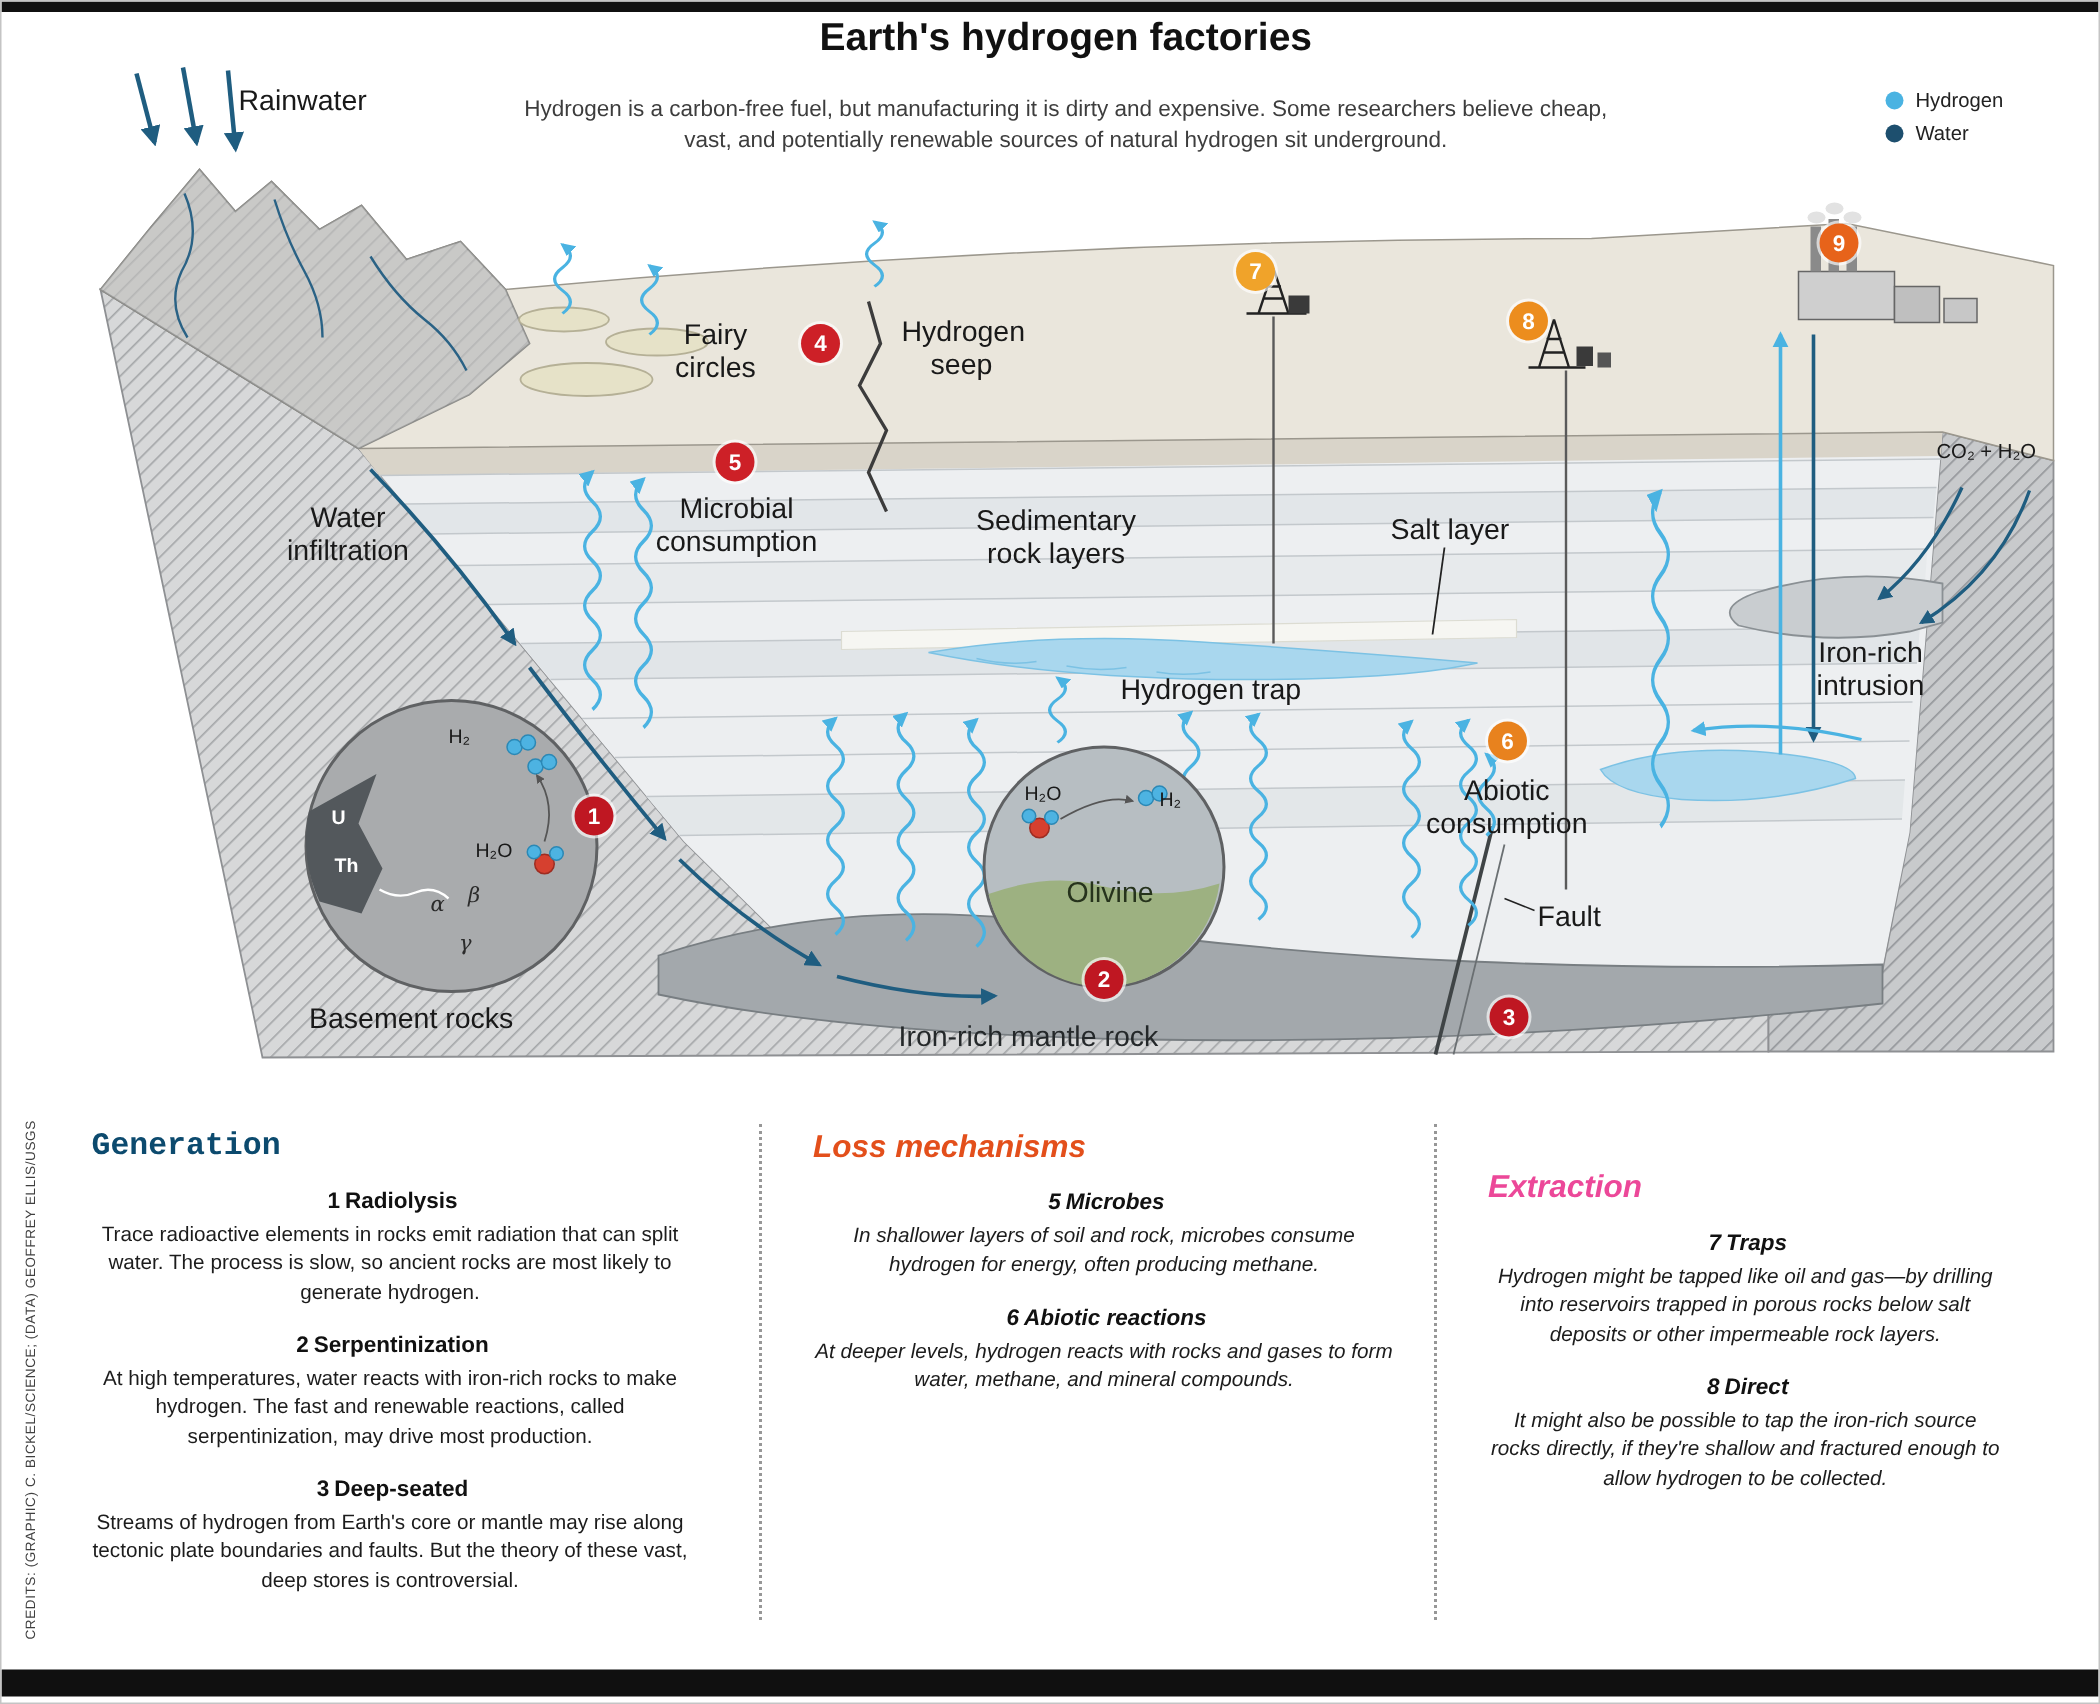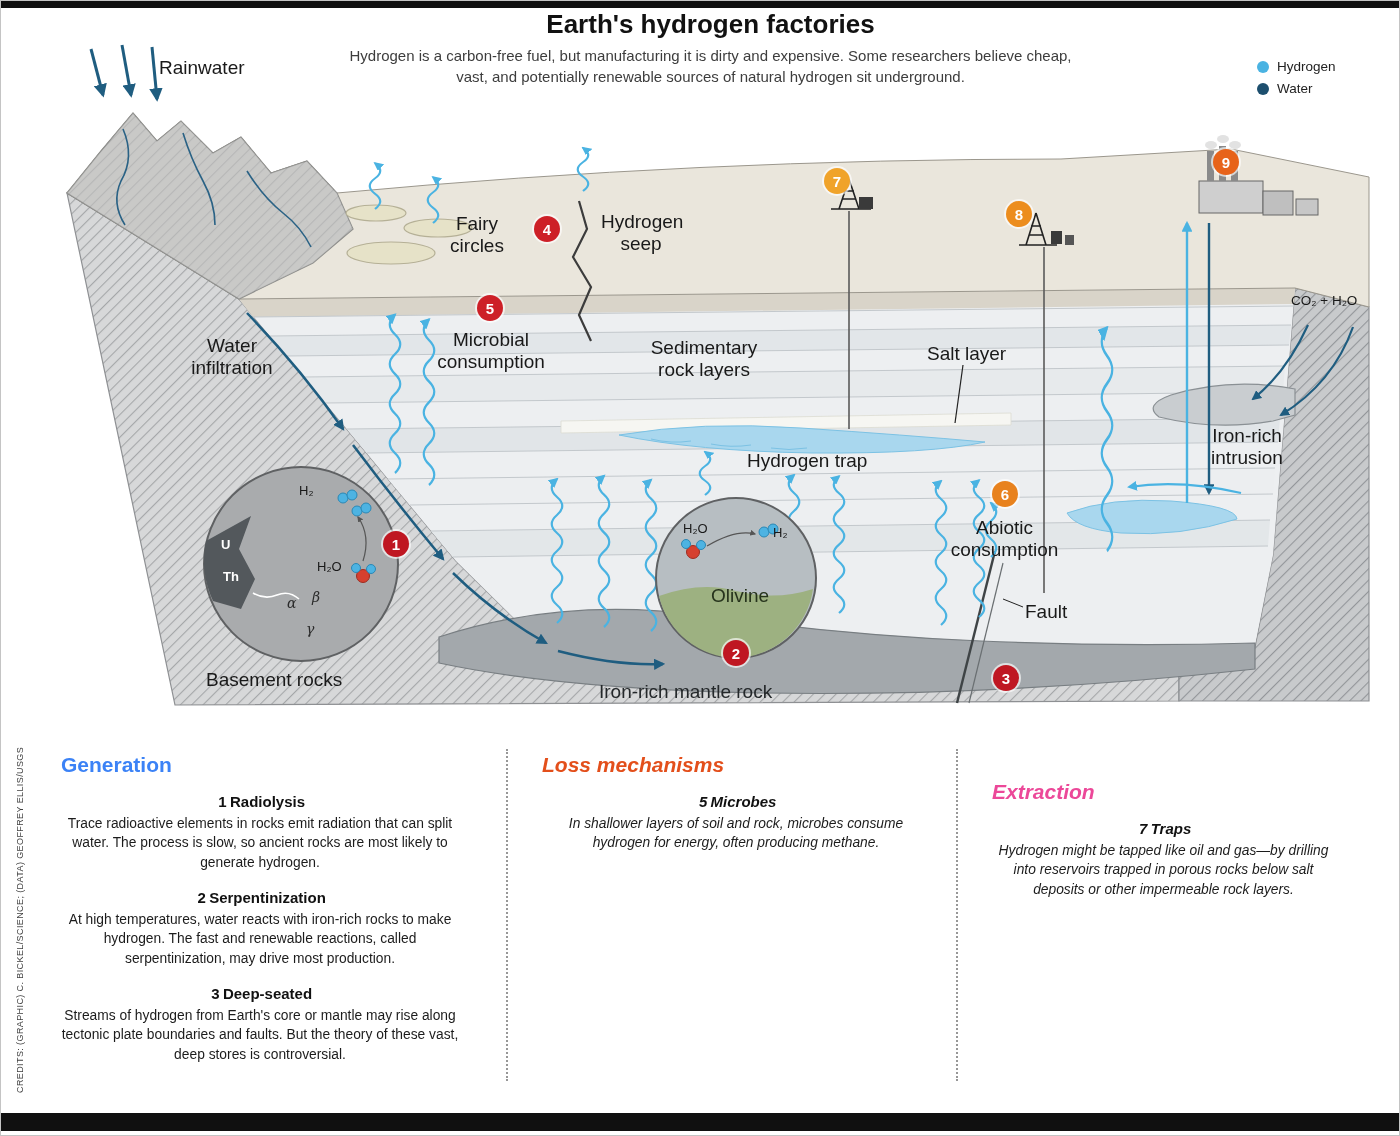"Hydrogen is a carbon-free fuel," .subtitle { margin: 5px auto 0 -> 22px auto 0 }
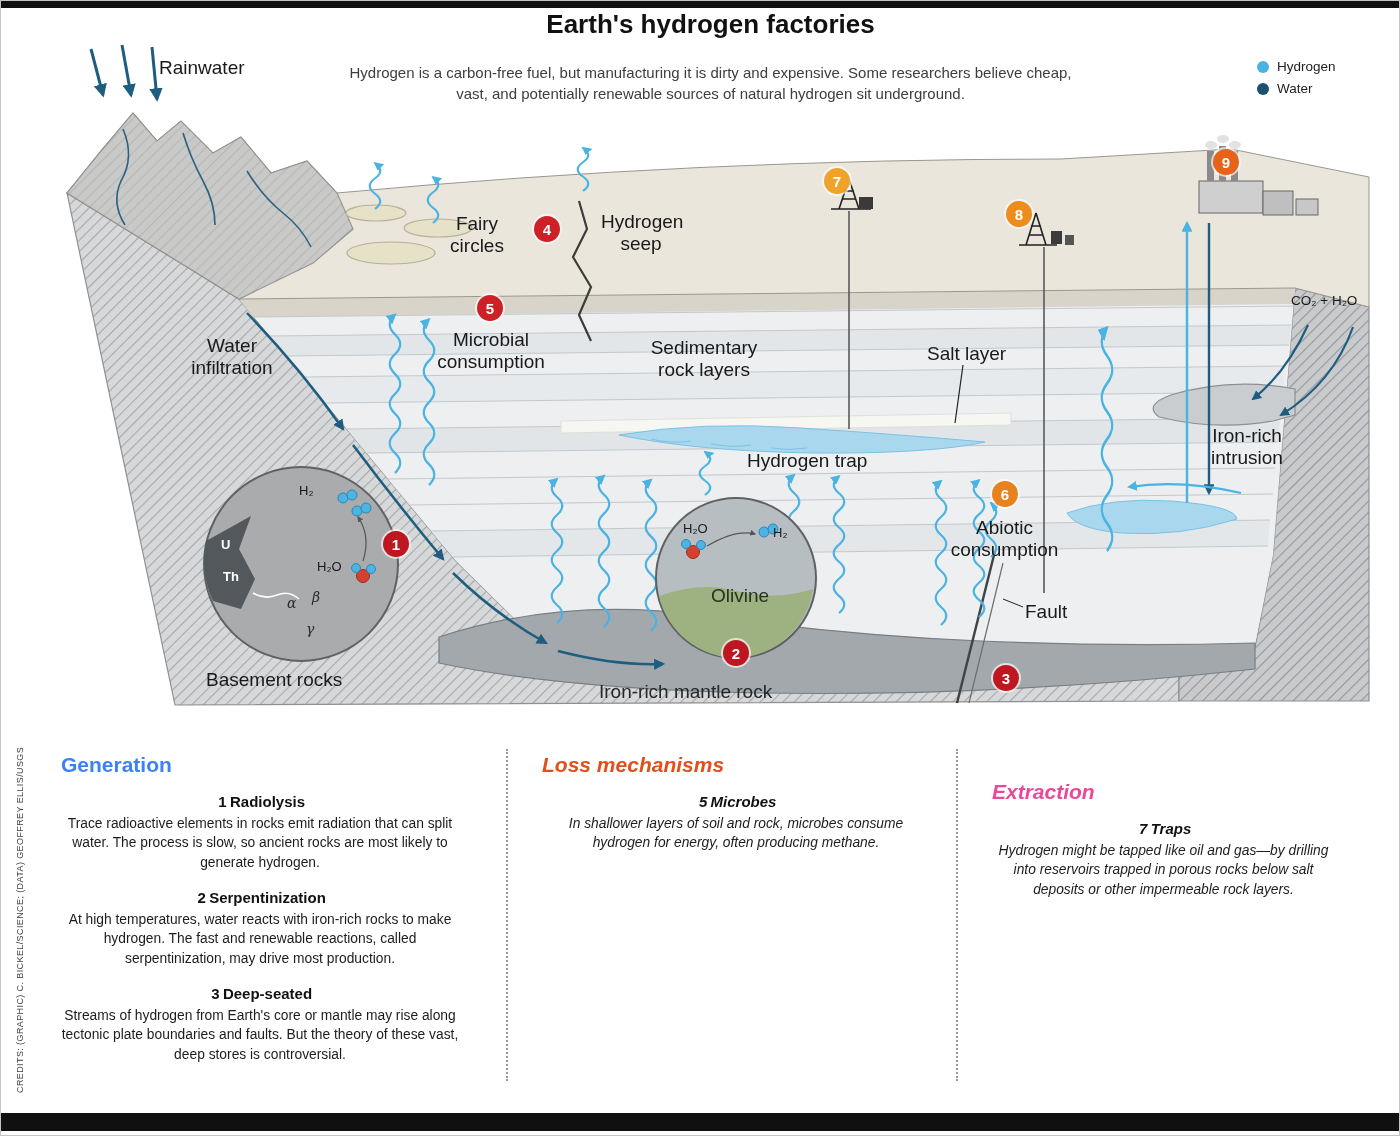"Generation" h2 { color: #3b82f6 -> #0c4a6e; font-family: none -> Liberation Mono, monospace }
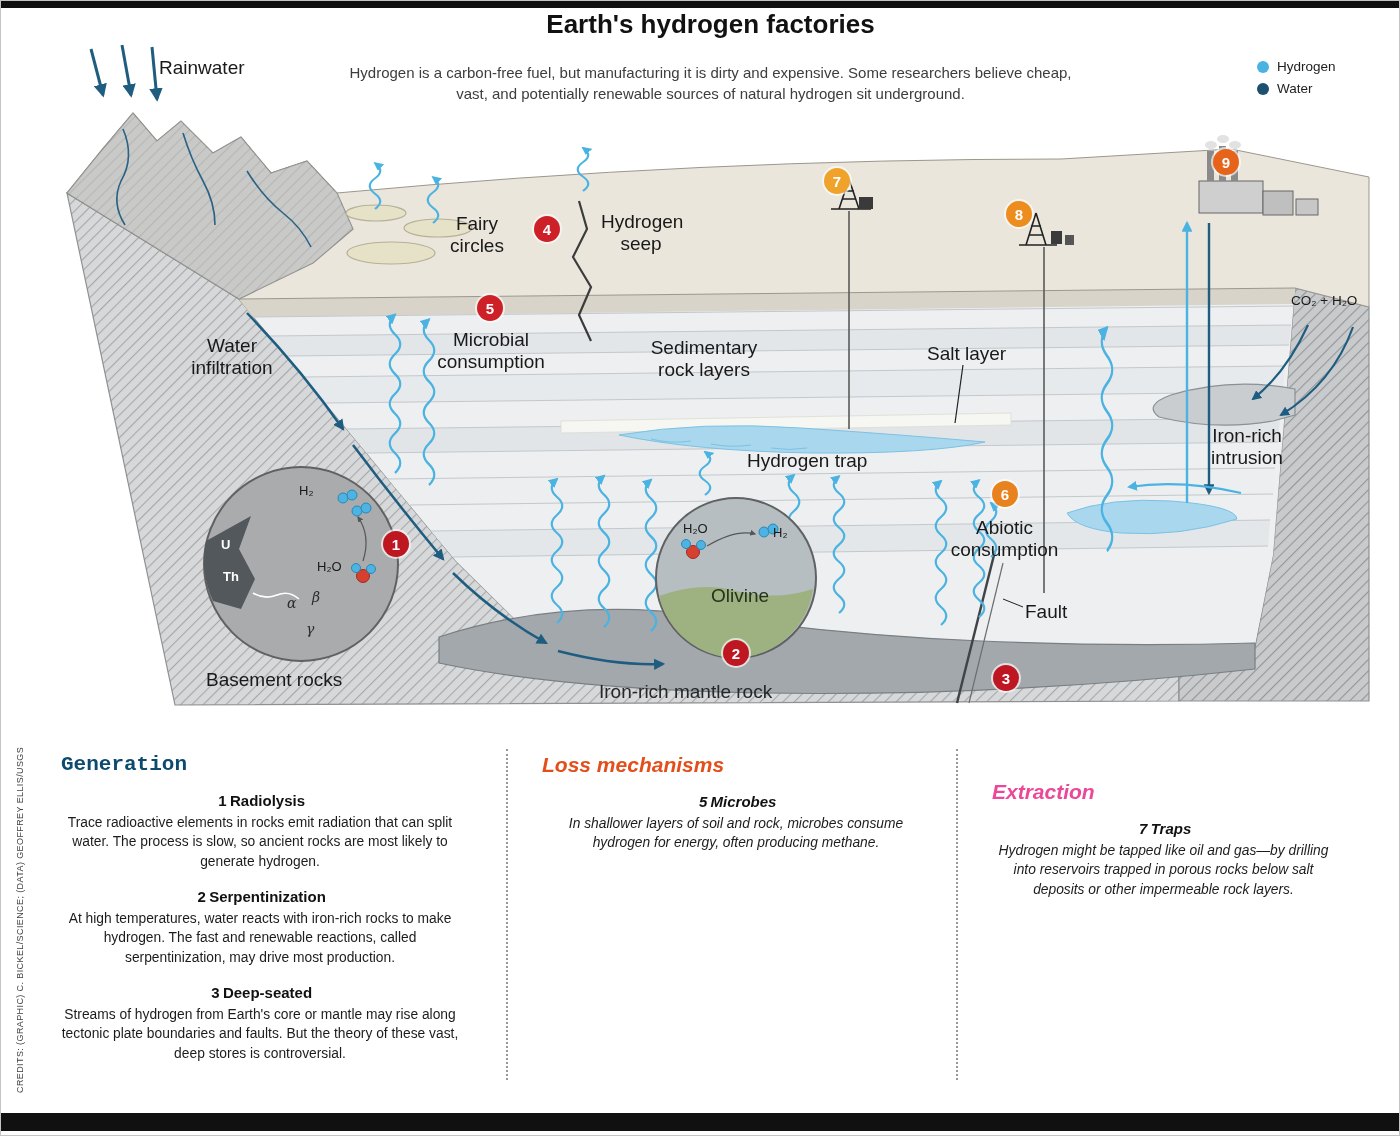"6 Abiotic reactions" div.item { html: none -> <div> <div><span>6</span><span>Abiotic reactions</span></div> <div>At deeper levels, hydrogen reacts with rocks and gases to form water, methane, and mineral compounds.</div> </div> }
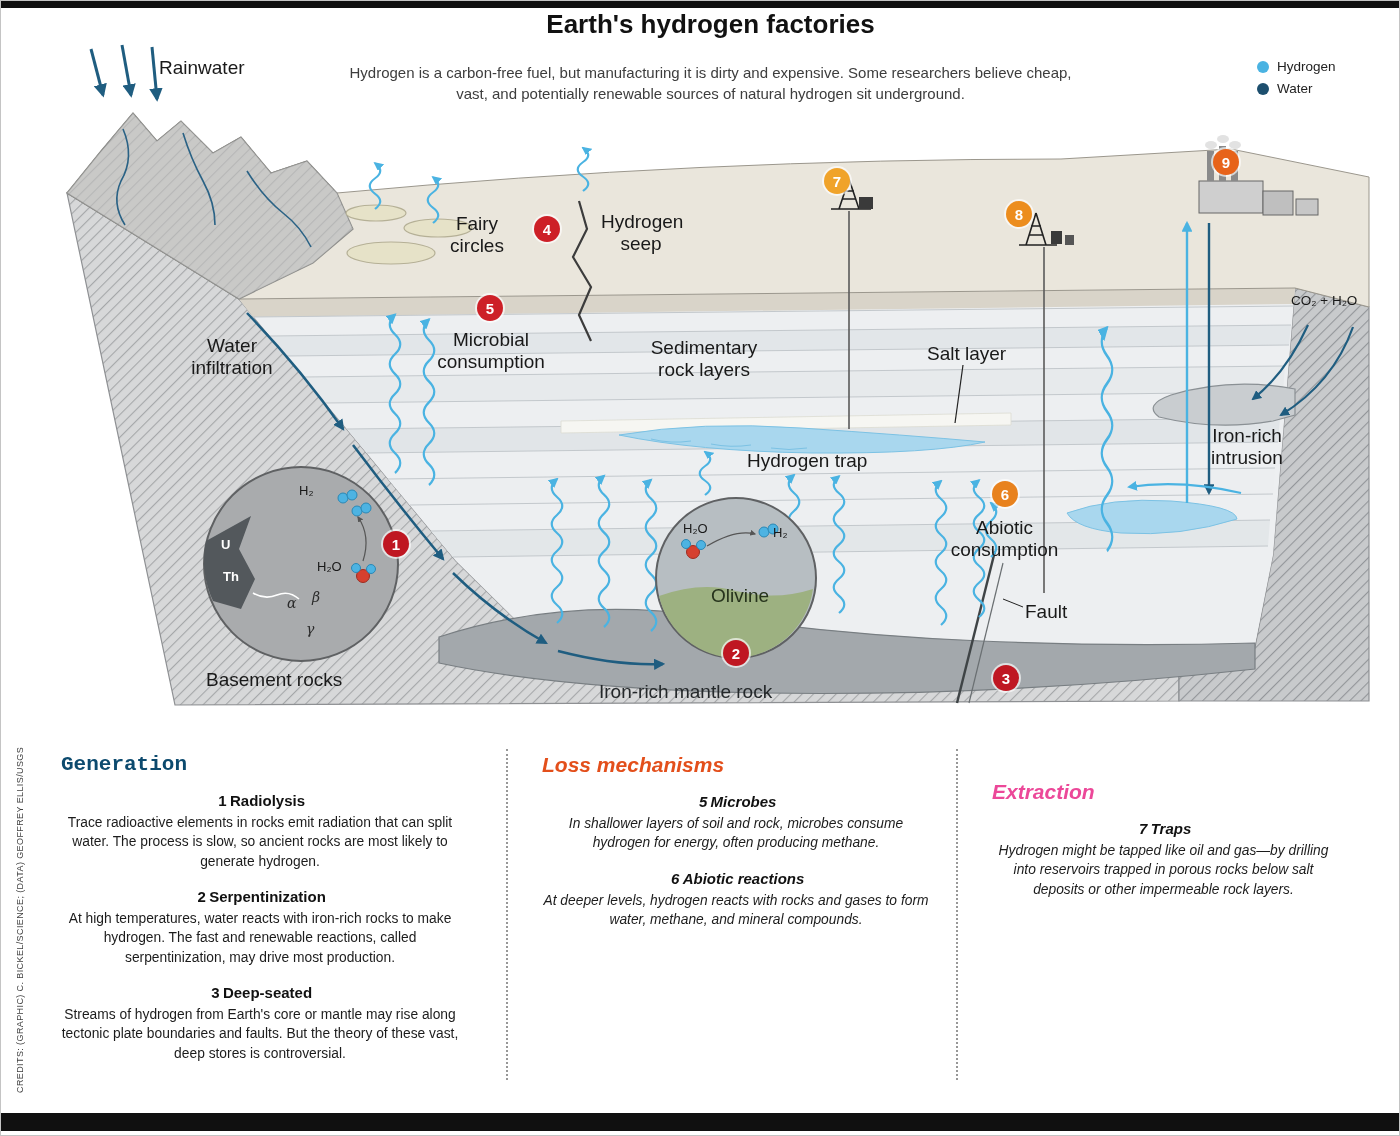"8 Direct" div.item { html: none -> <div> <div><span>8</span><span>Direct</span></div> <div>It might also be possible to tap the iron-rich source rocks directly, if they're shallow and fractured enough to allow hydrogen to be collected.</div> </div> }
